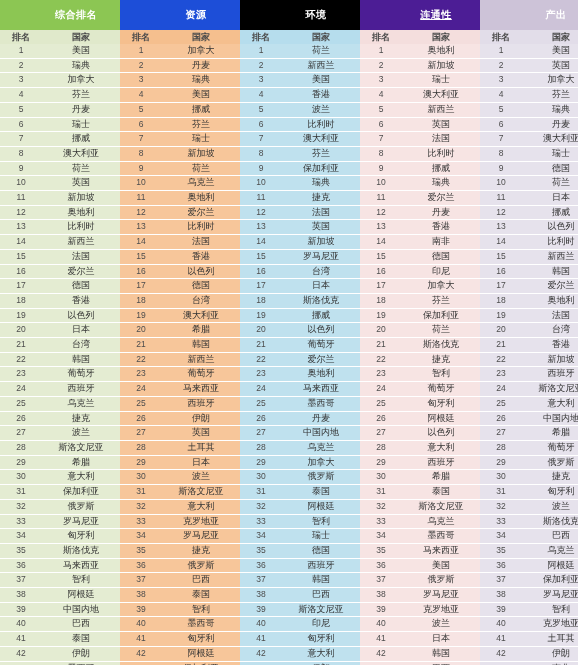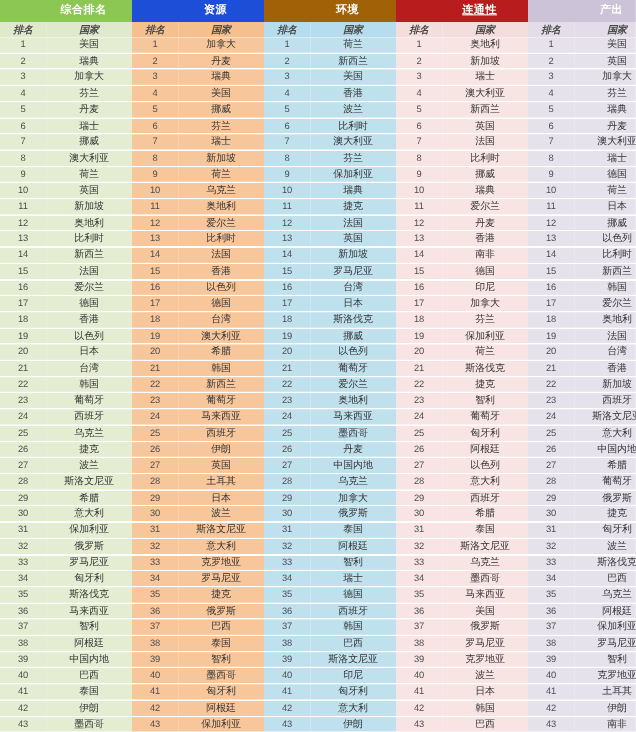"综合排名" tr.group-header th { height: 20px -> 30px }
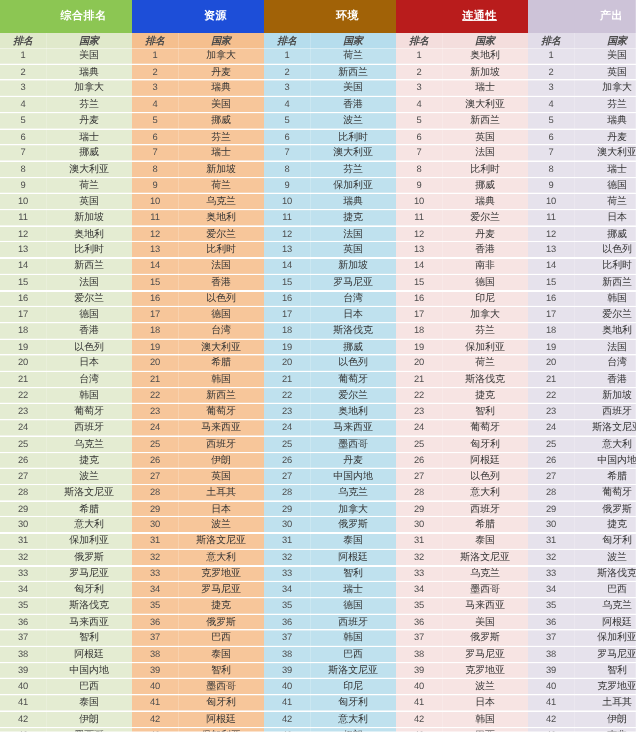"环境" th.g2 { background: #a16207 -> #000000 }
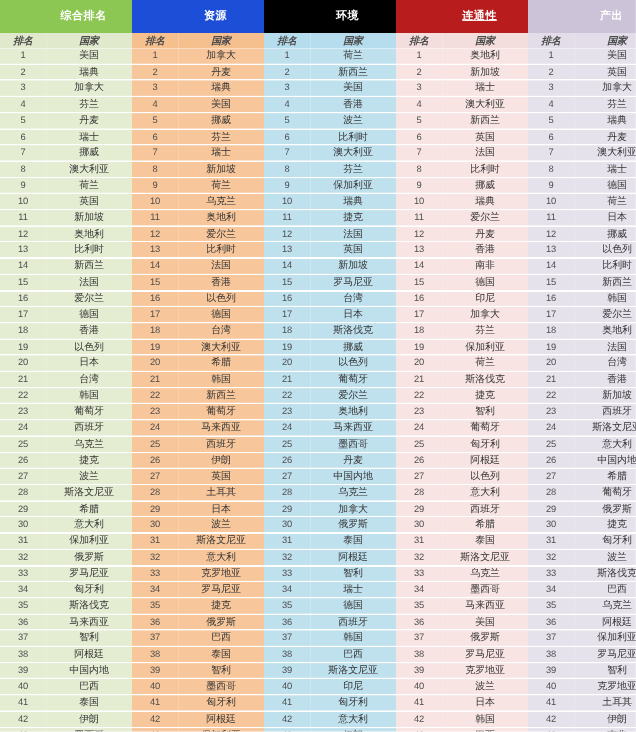"连通性" th.g3 { background: #b91c1c -> #4c1d95 }
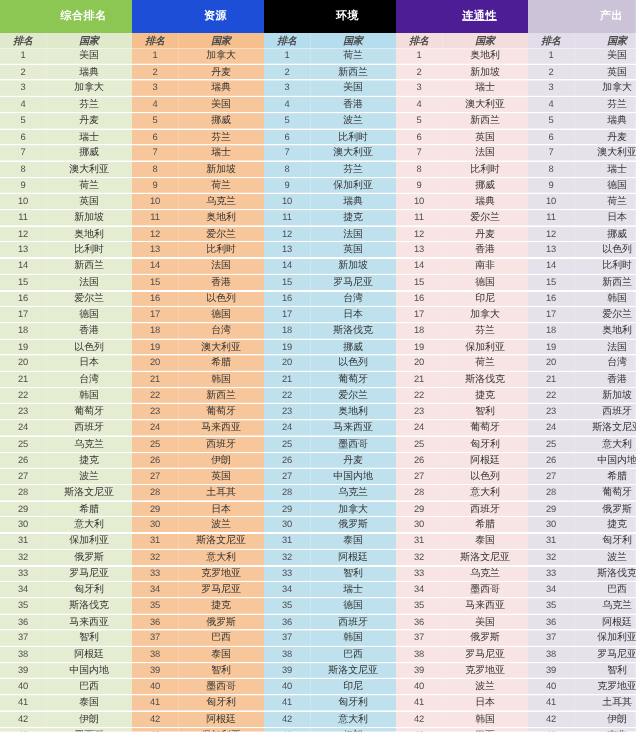"排名" tr.sub-header td { font-style: italic -> none }
